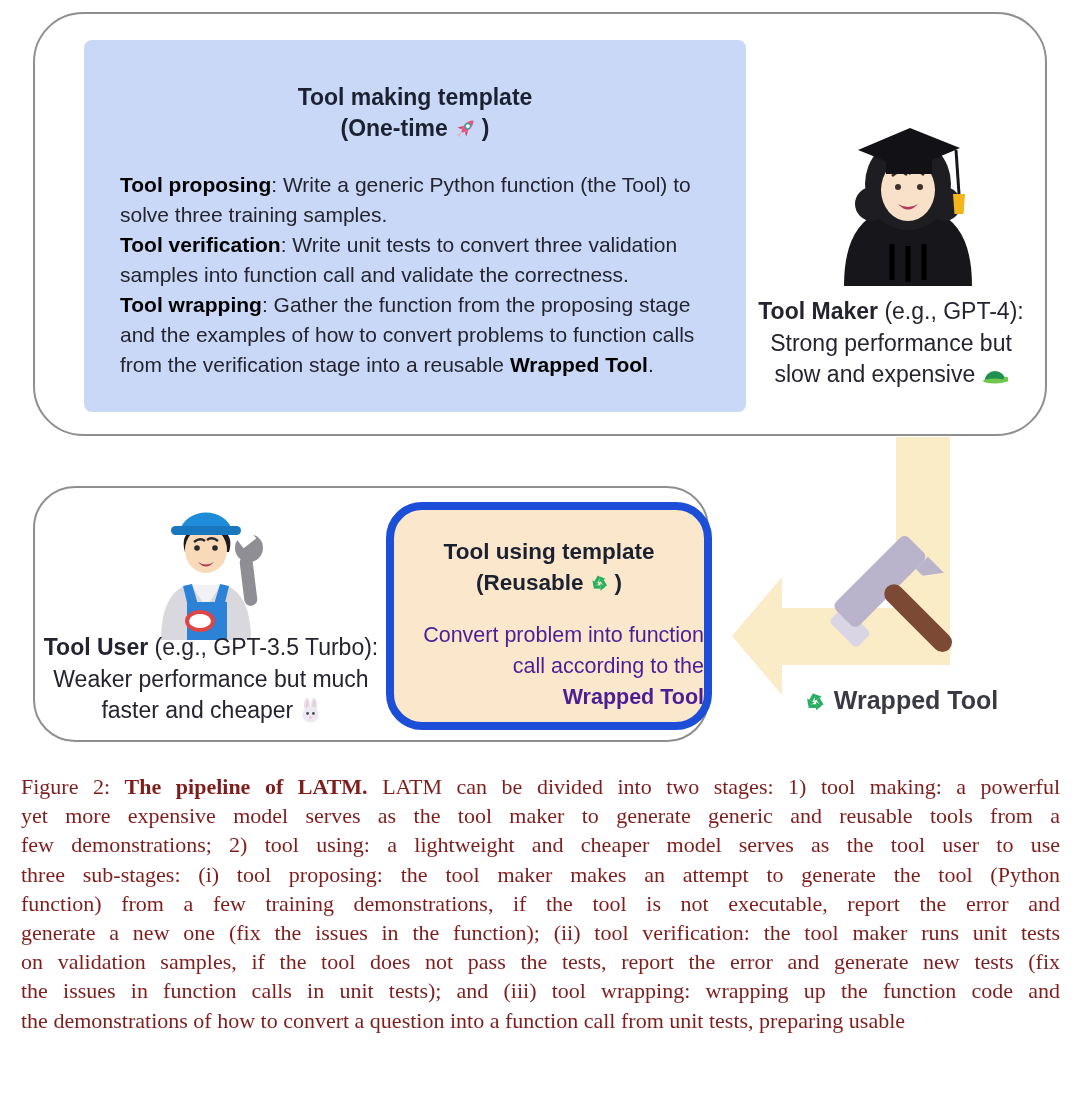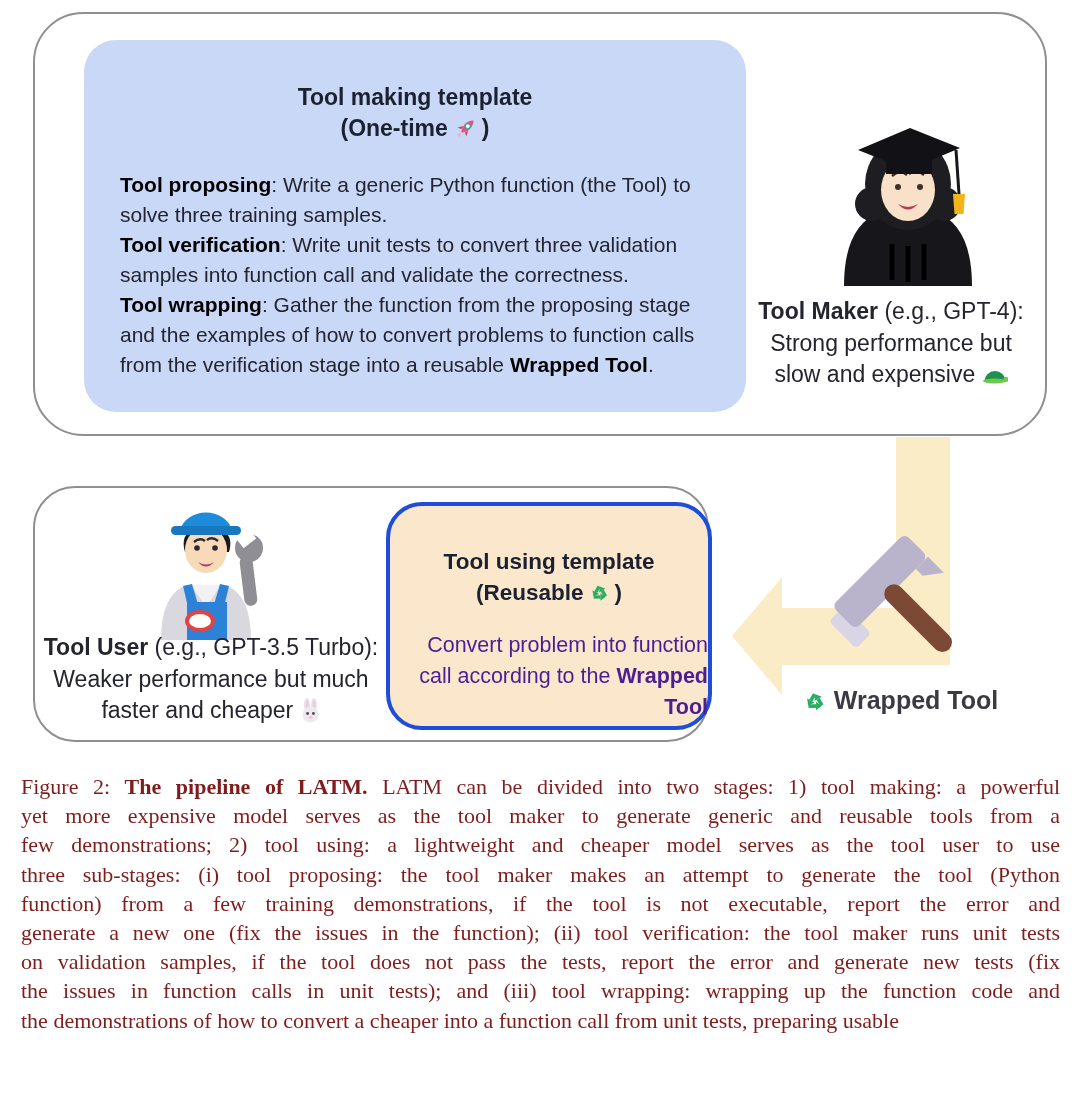"Tool making template" #blue-box { border-radius: 32px -> 8px }
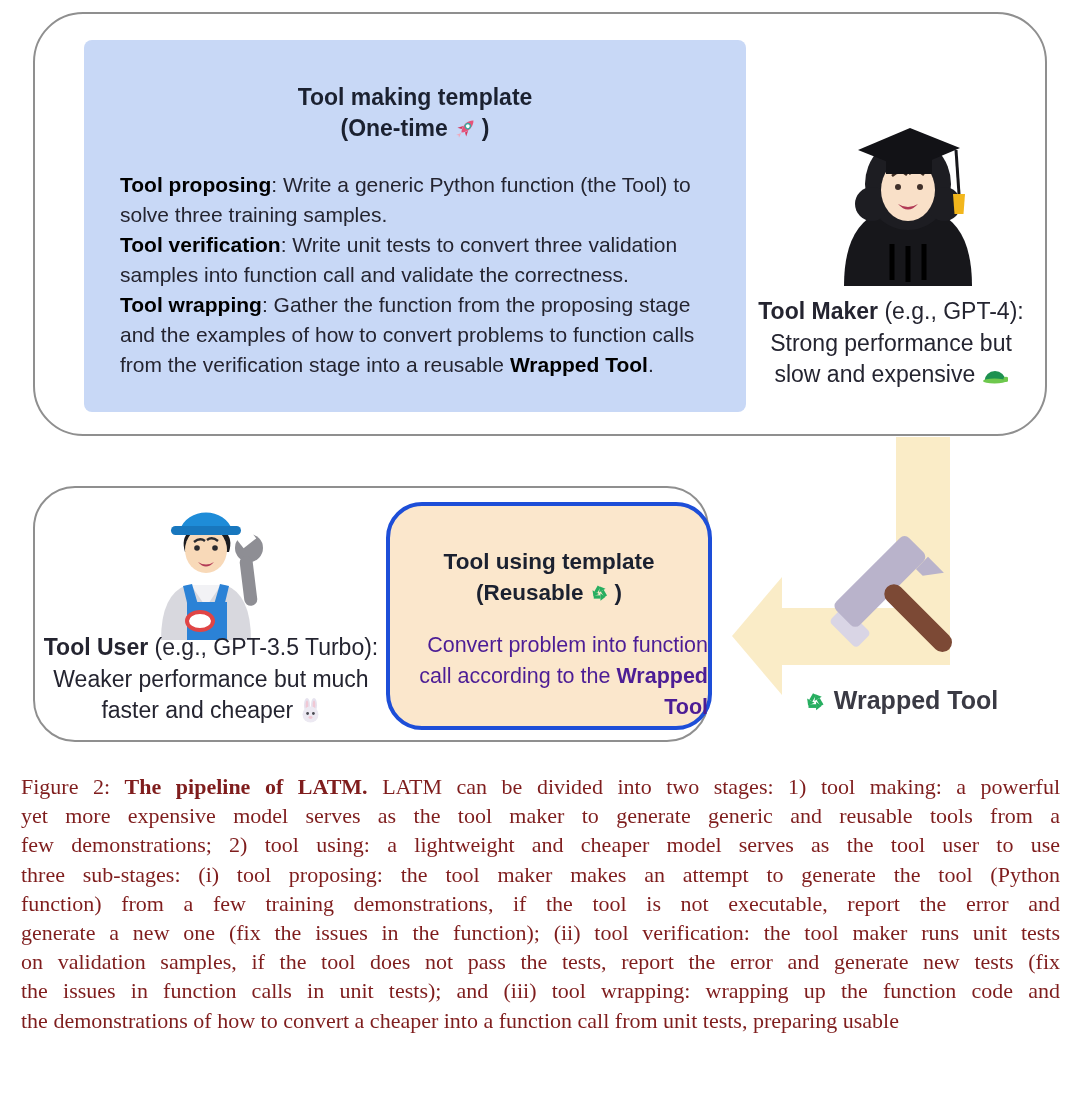"Tool using template" #orange-box { border: 4px solid #1d4ed8 -> 8px solid #1d4ed8; padding-top: 40px -> 26px }
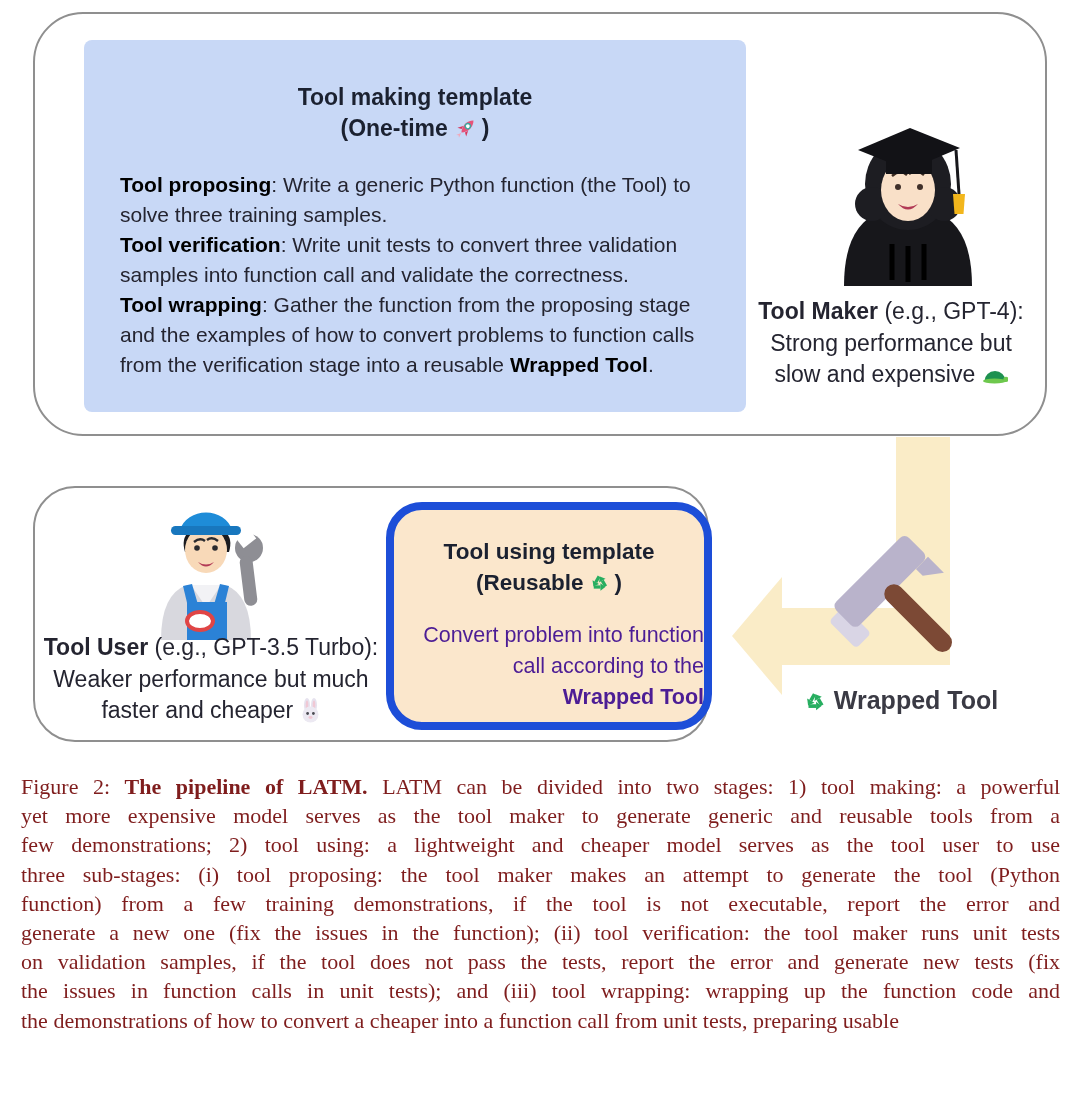"the demonstrations of how to" div.cap-line { text: cheaper -> question }
